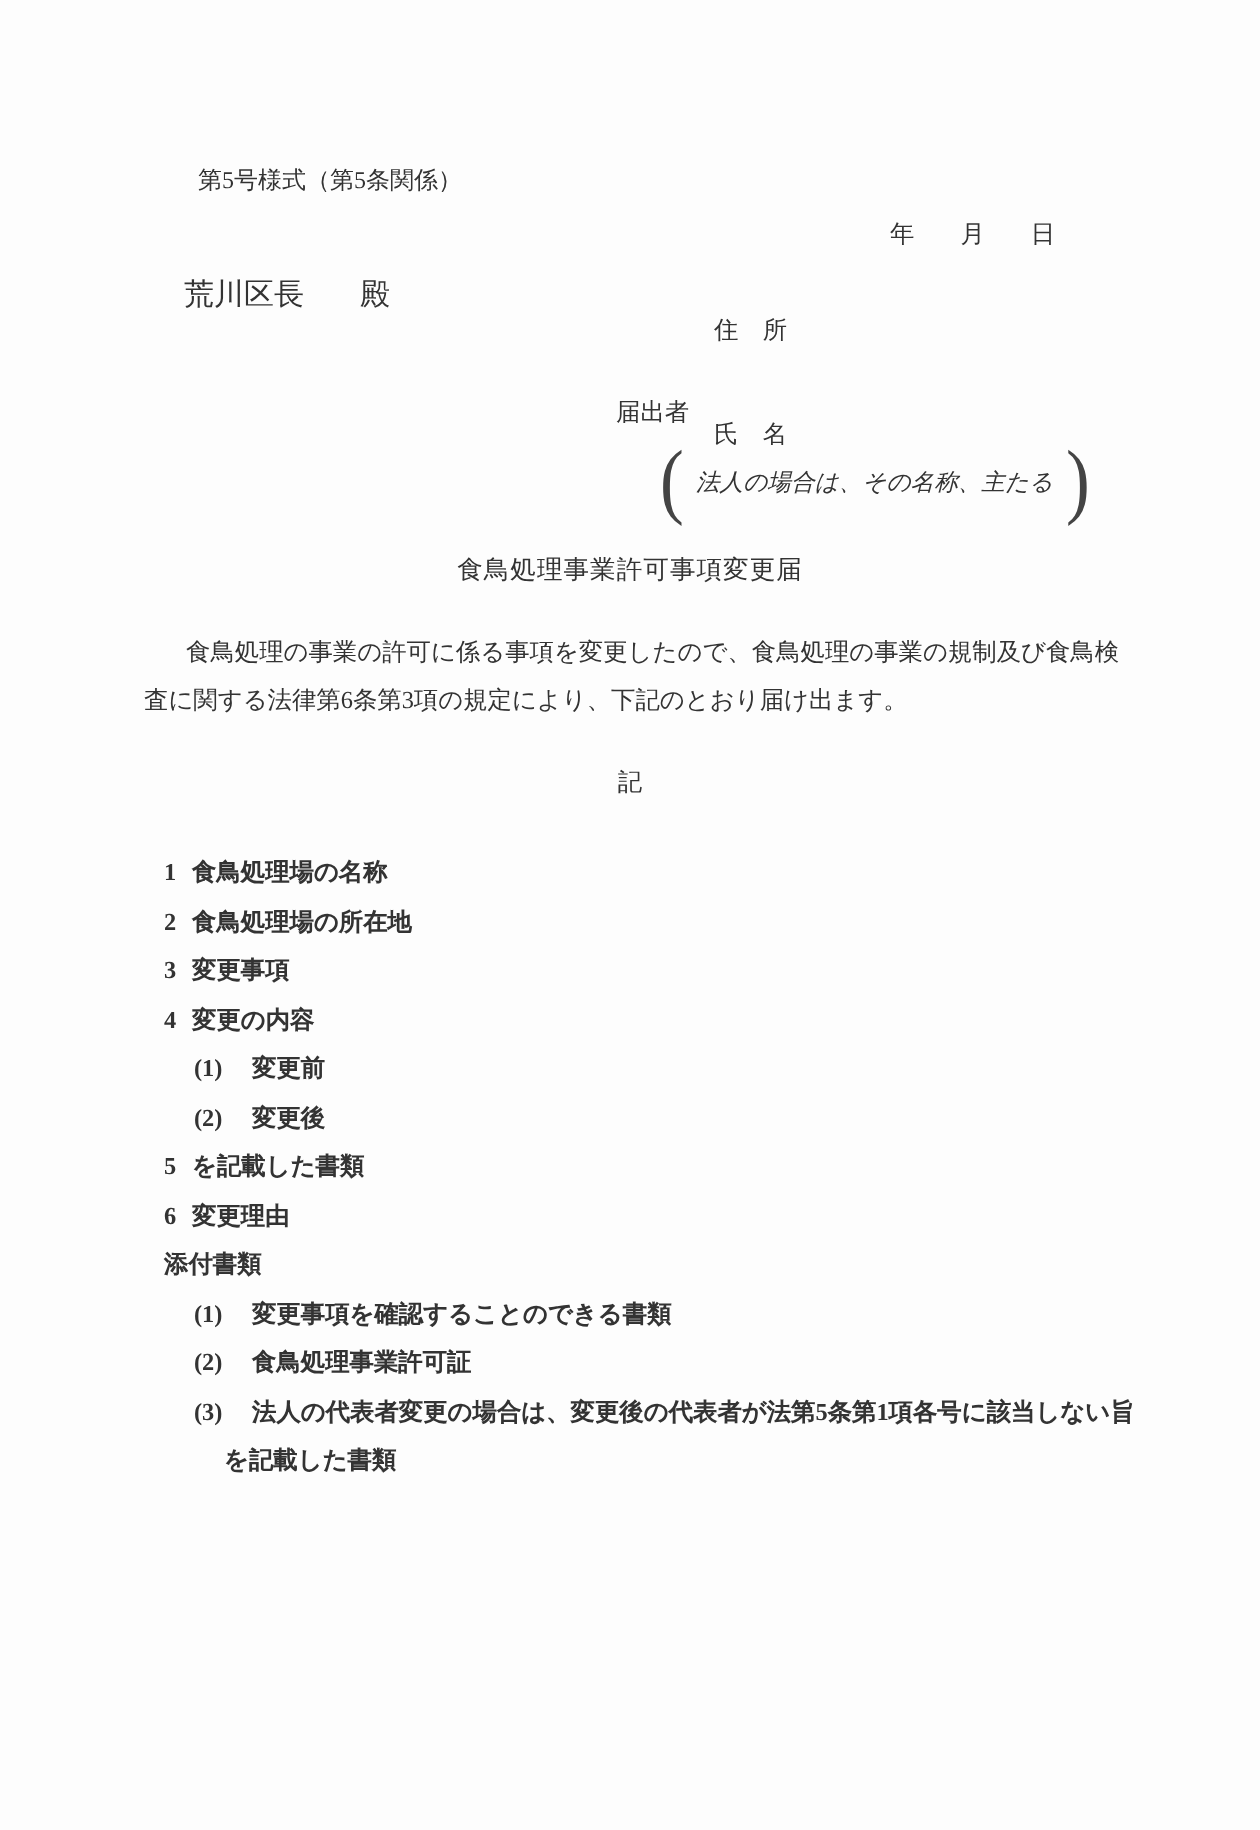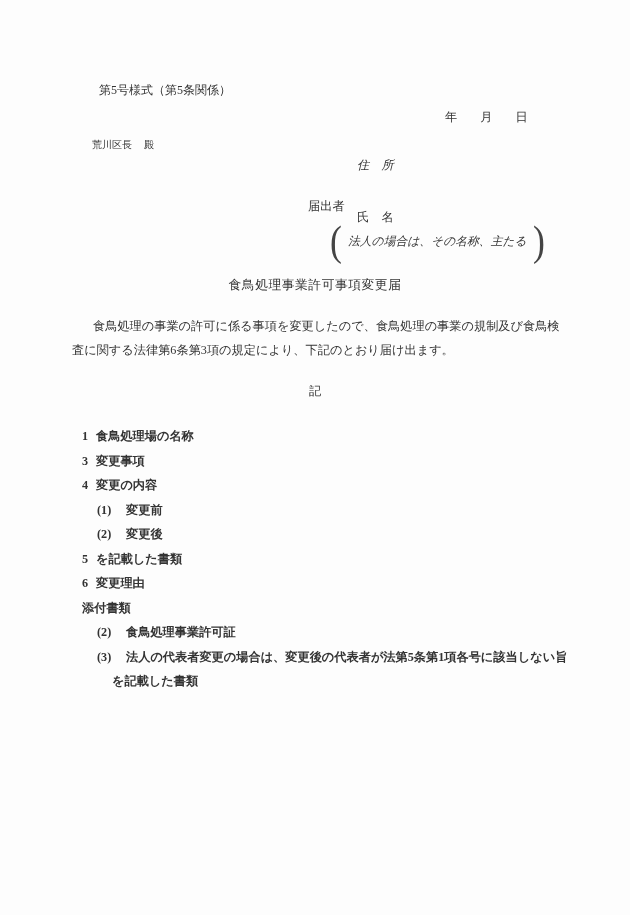"荒川区長" .recipient { font-size: 10px -> 15px; gap: 12px -> 28px }
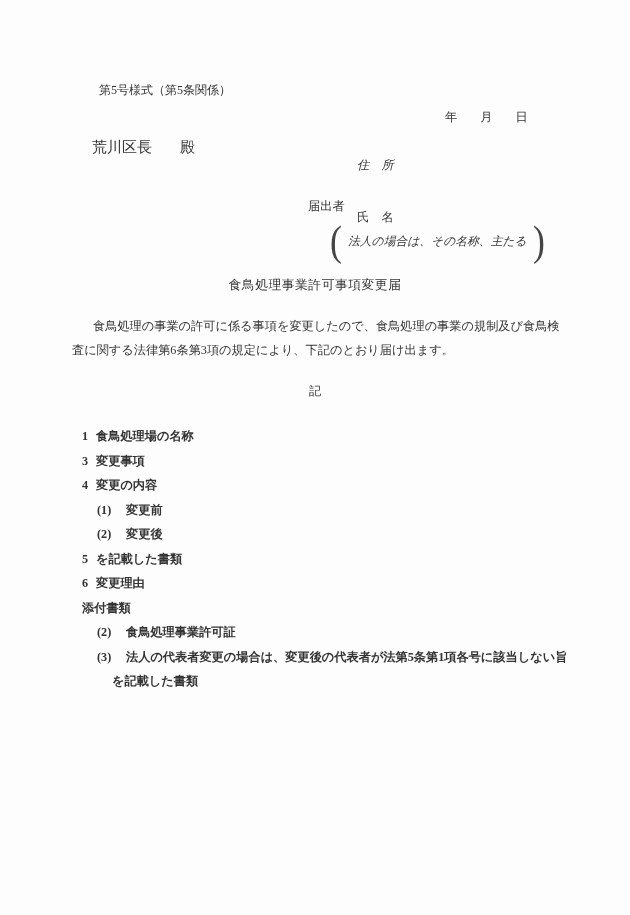"住 所" .address-label { font-style: italic -> none }
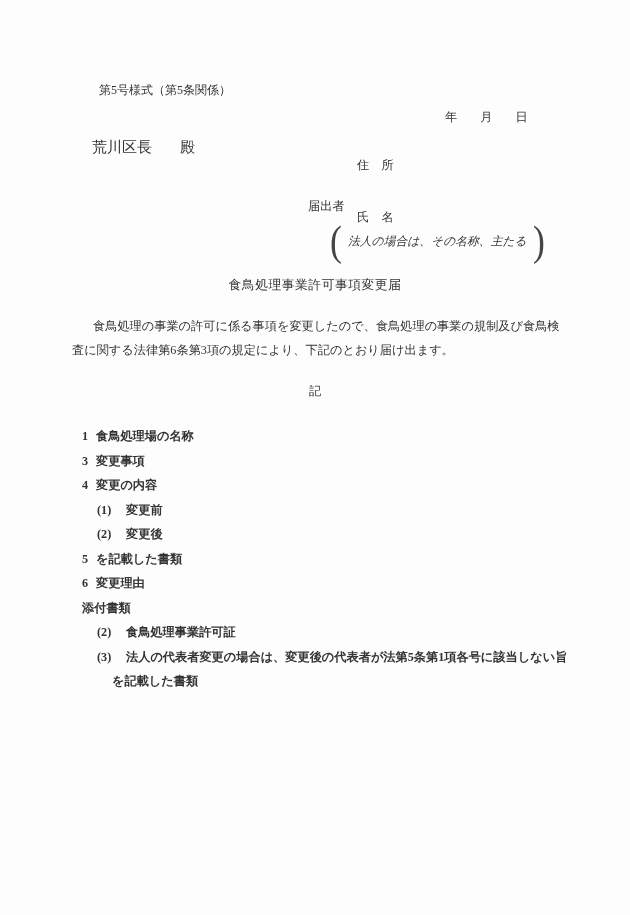"2 食鳥処理場の所在地" div.row { html: none -> <div> <span>2</span><span>食鳥処理場の所在地</span> </div> }
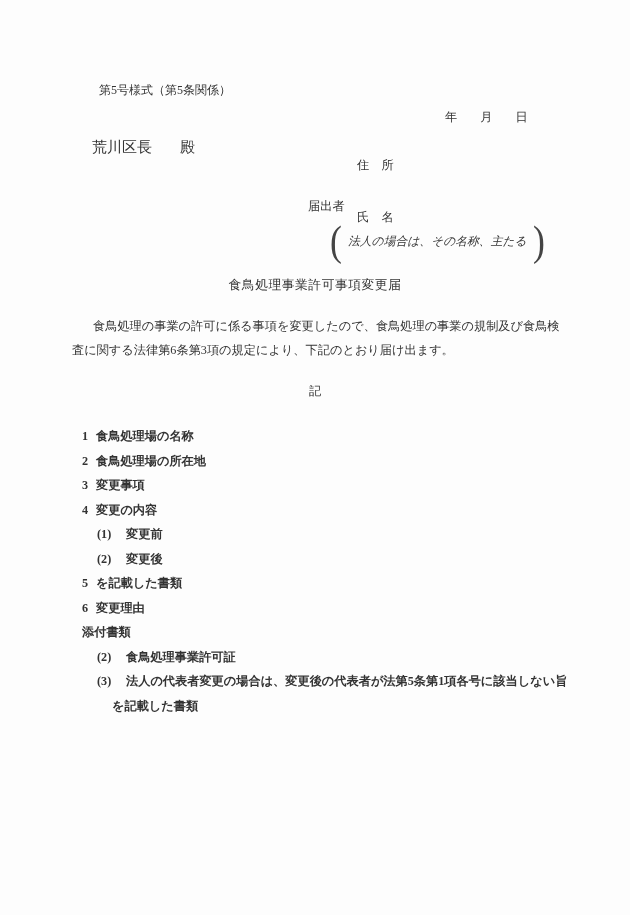"(1) 変更事項を確認することのできる書類" div.row { html: none -> <div> <span>(1)</span><span>変更事項を確認することのできる書類</span> </div> }
